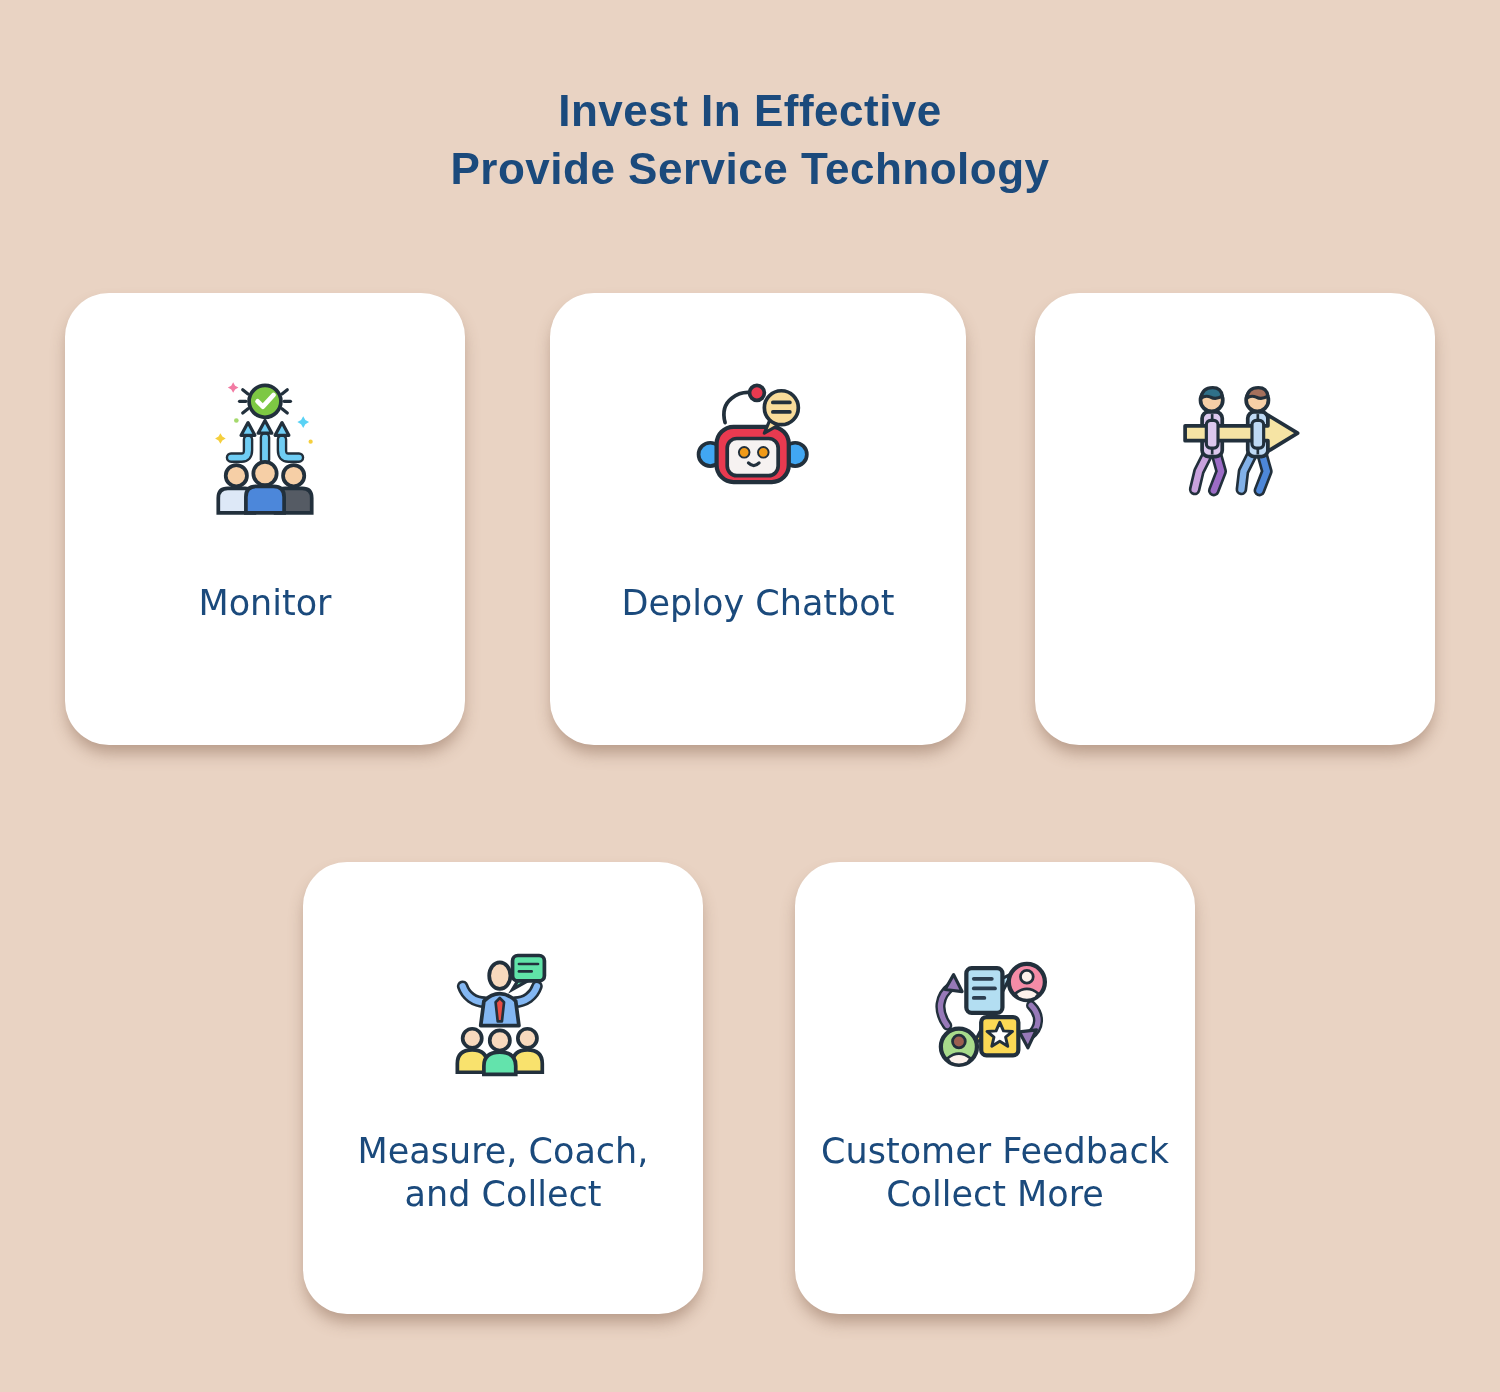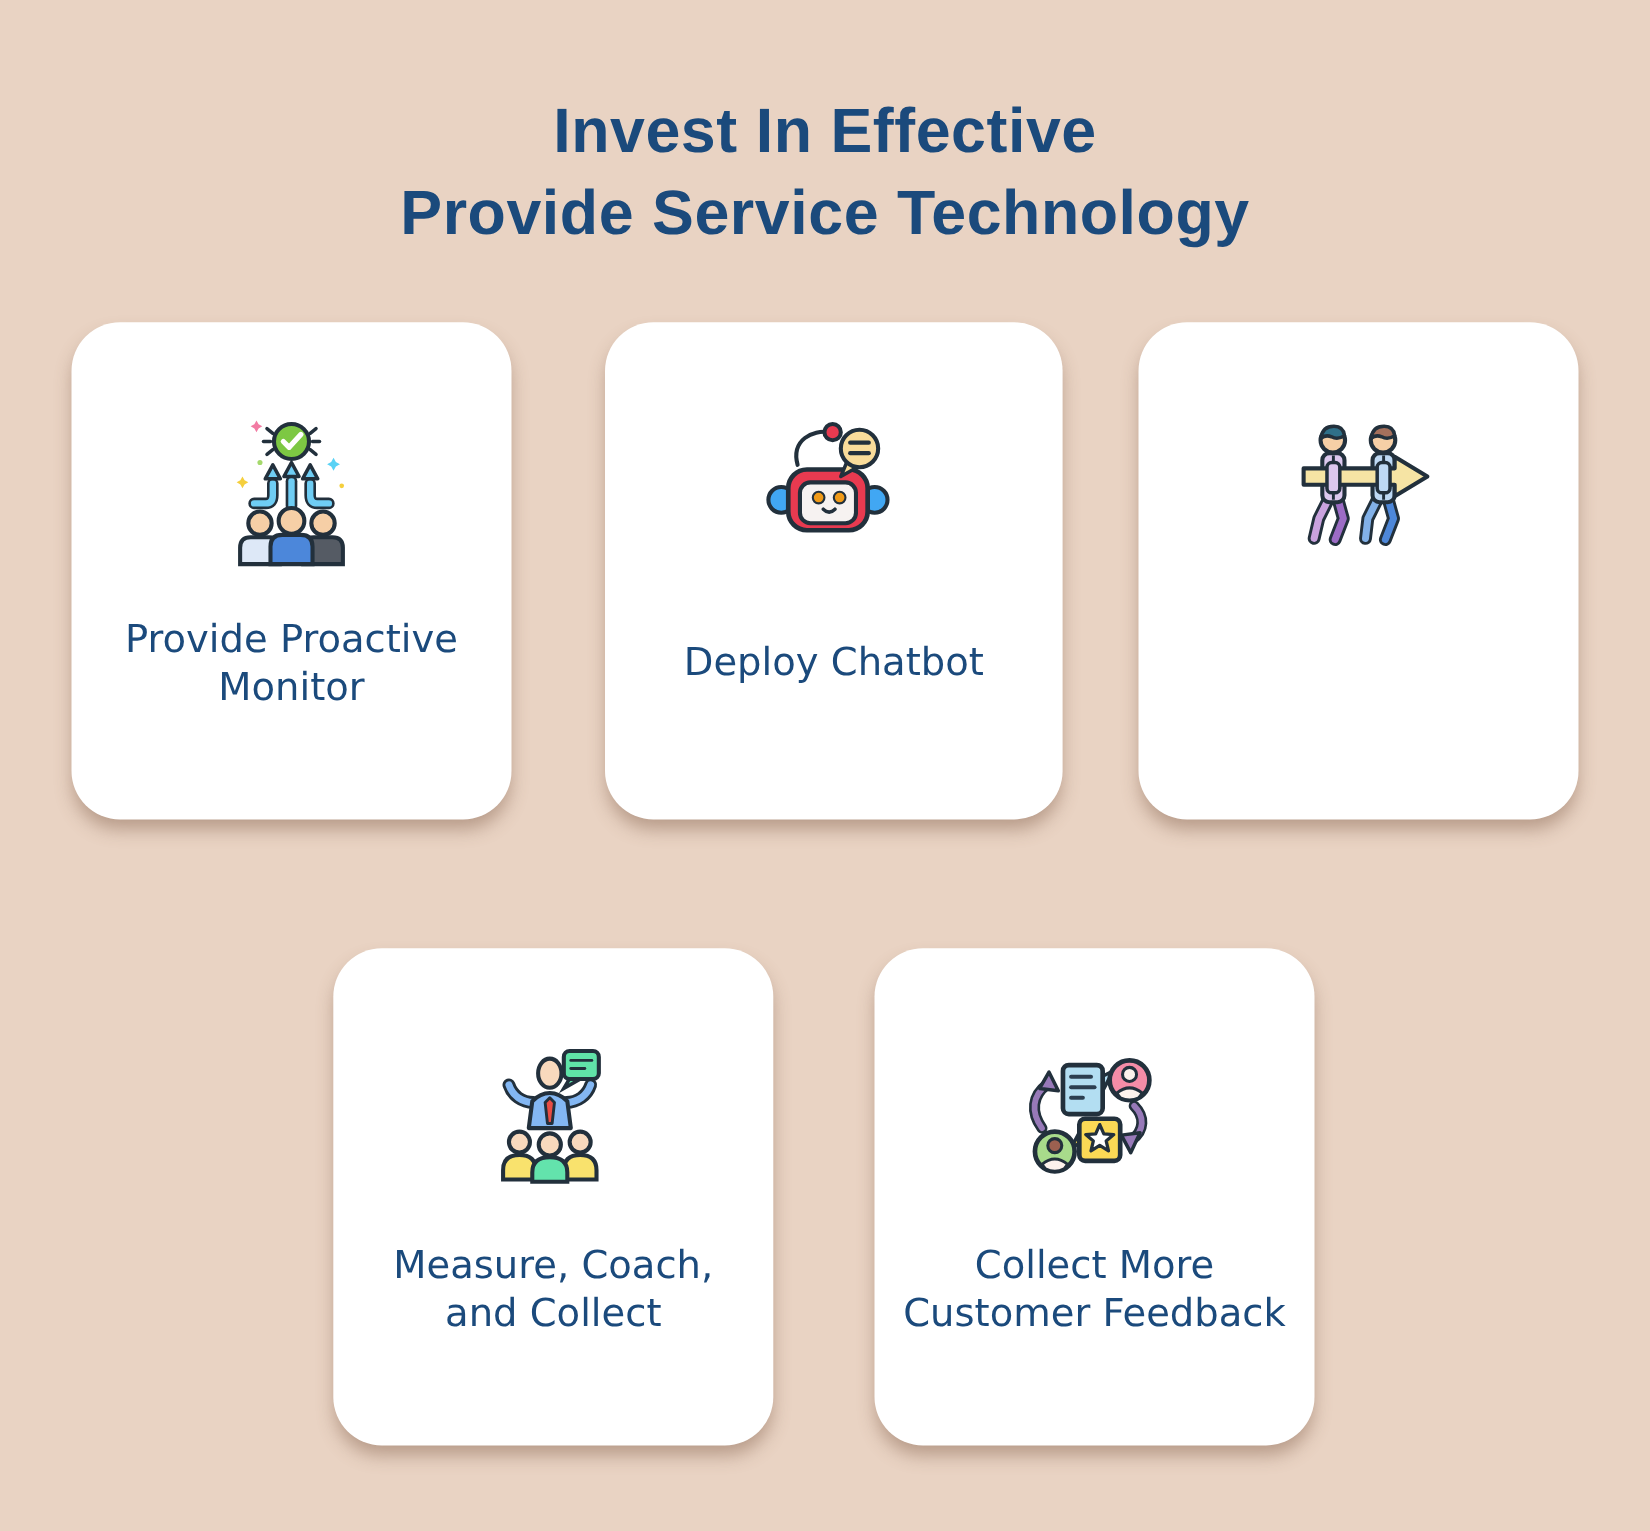"Invest In Effective" .title { font-size: 57px -> 44px }
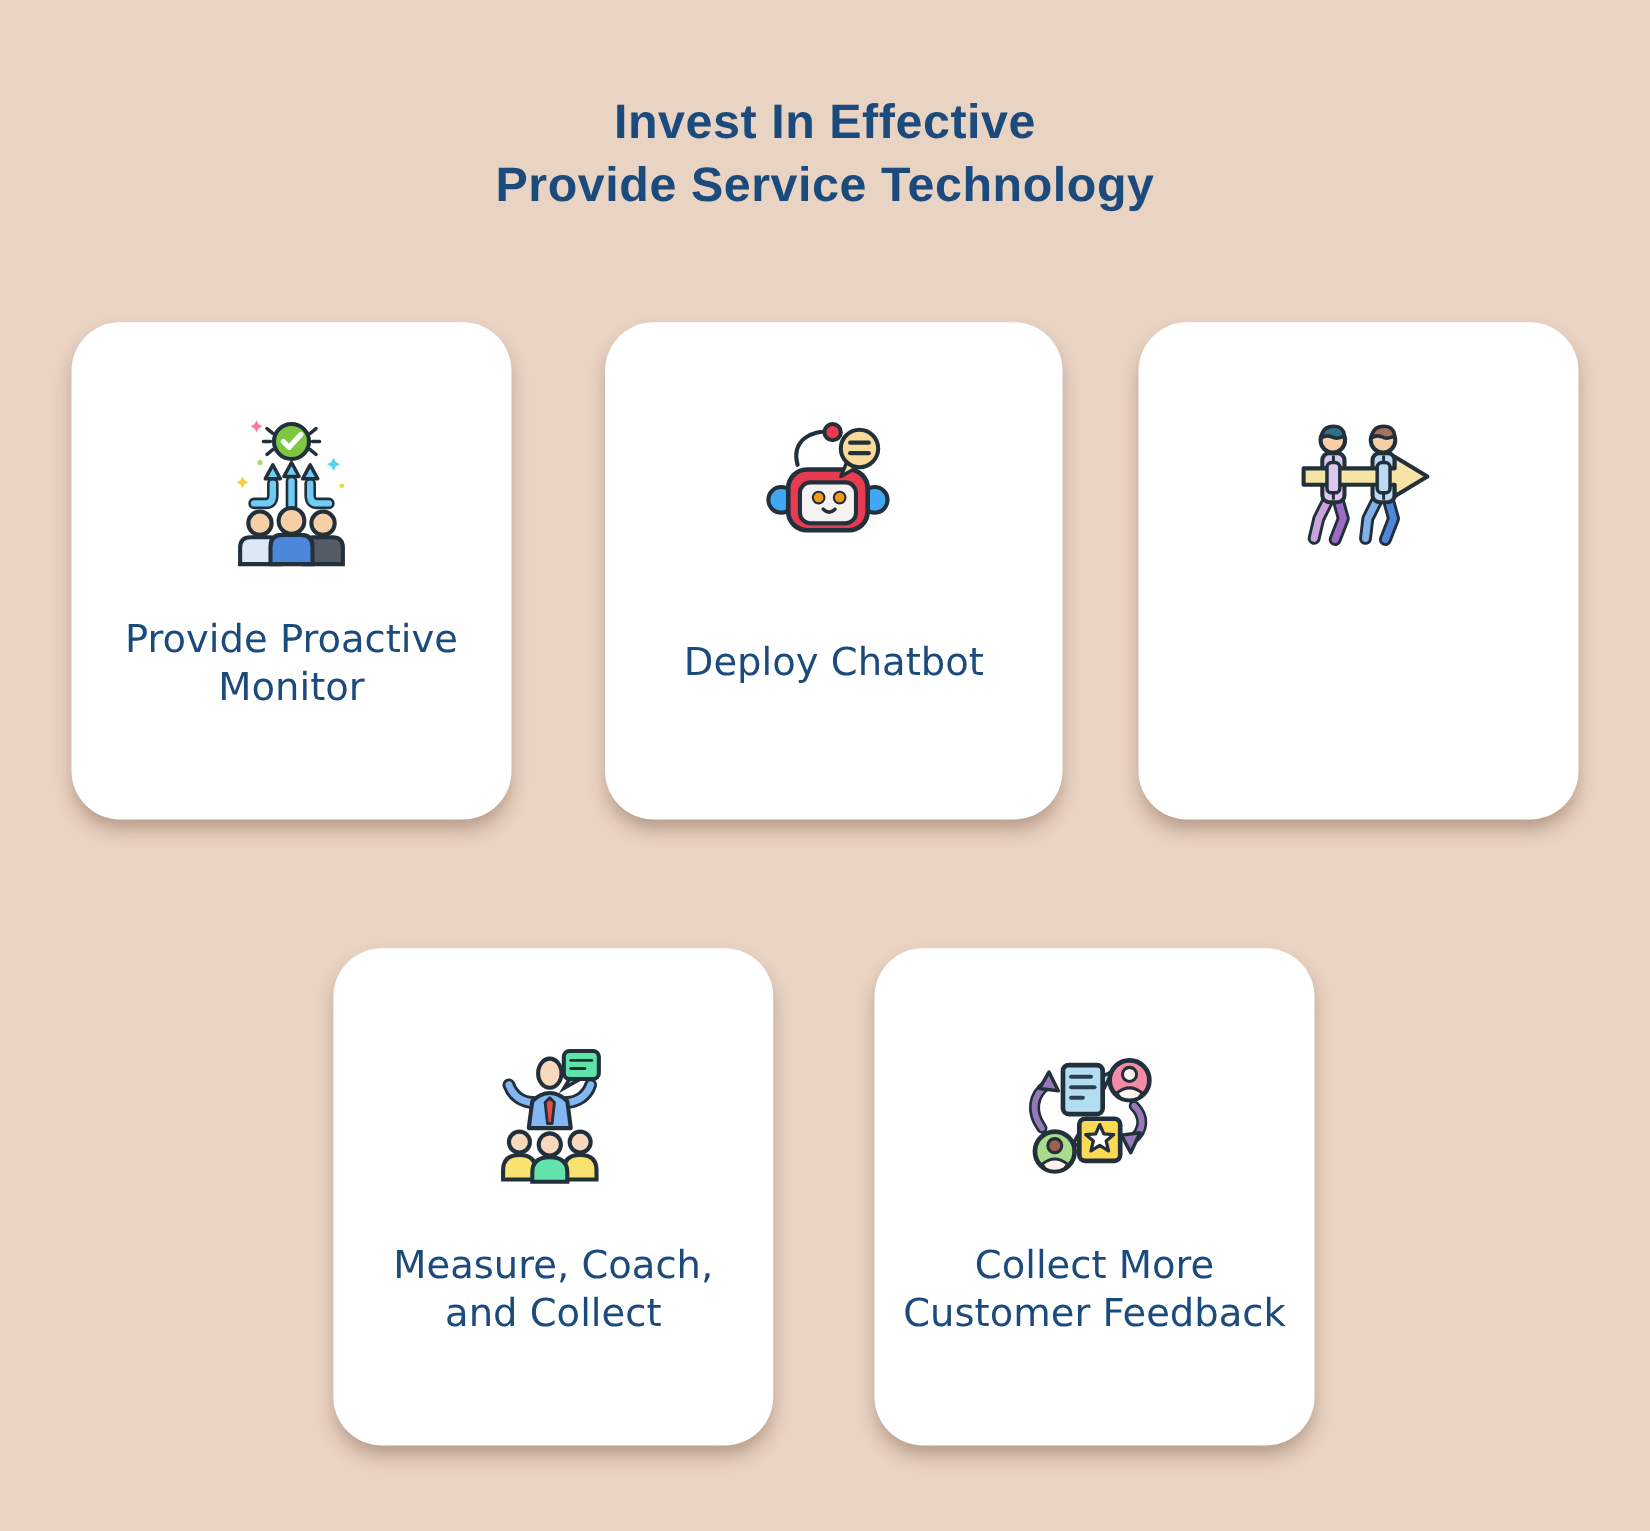"Provide Proactive" span { html: <span>Provide Proactive</span> -> none }
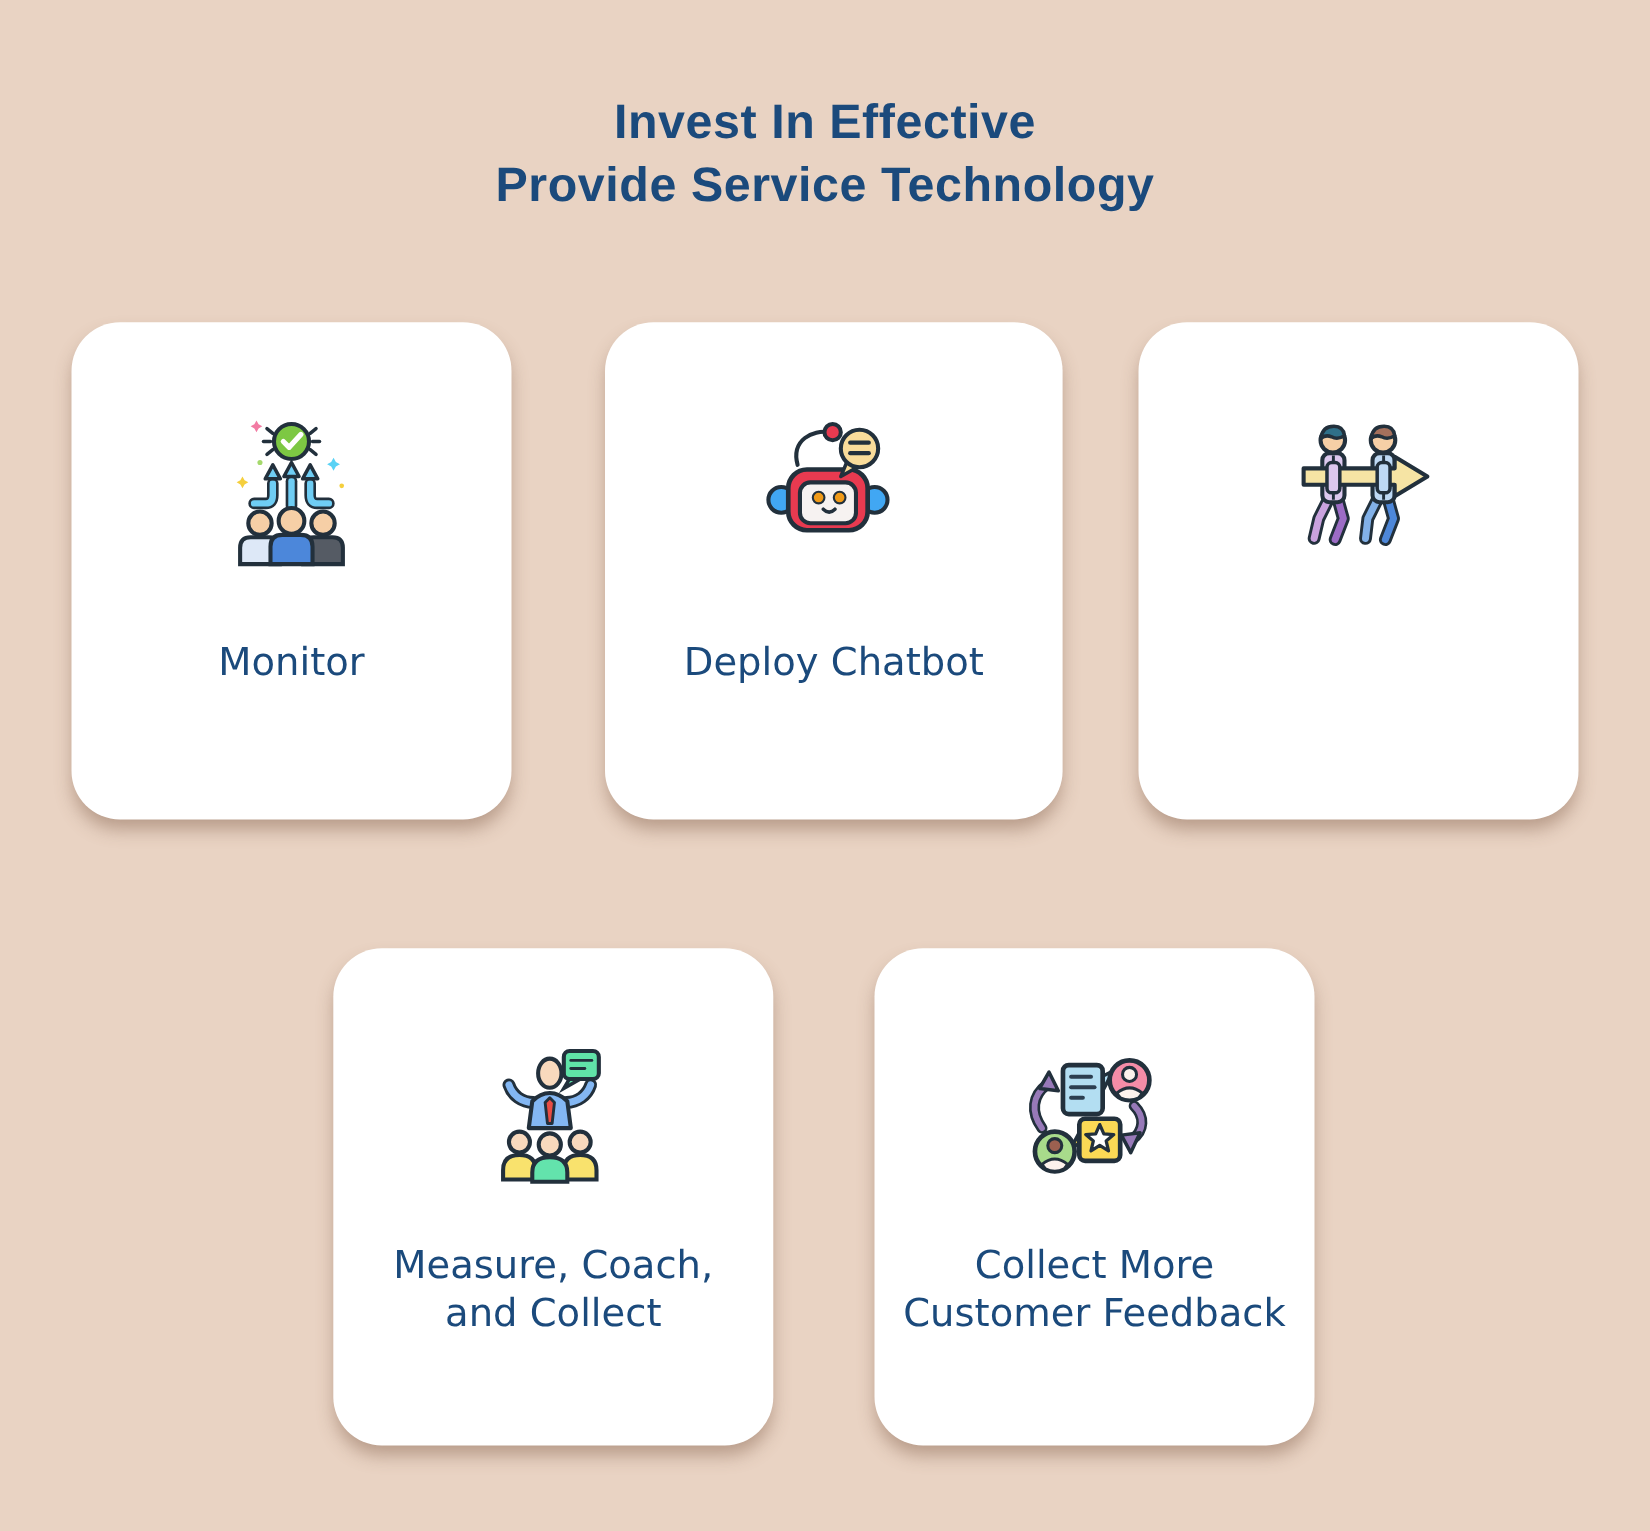"Collect More" span { order: before "Customer Feedback" -> after "Customer Feedback" }
